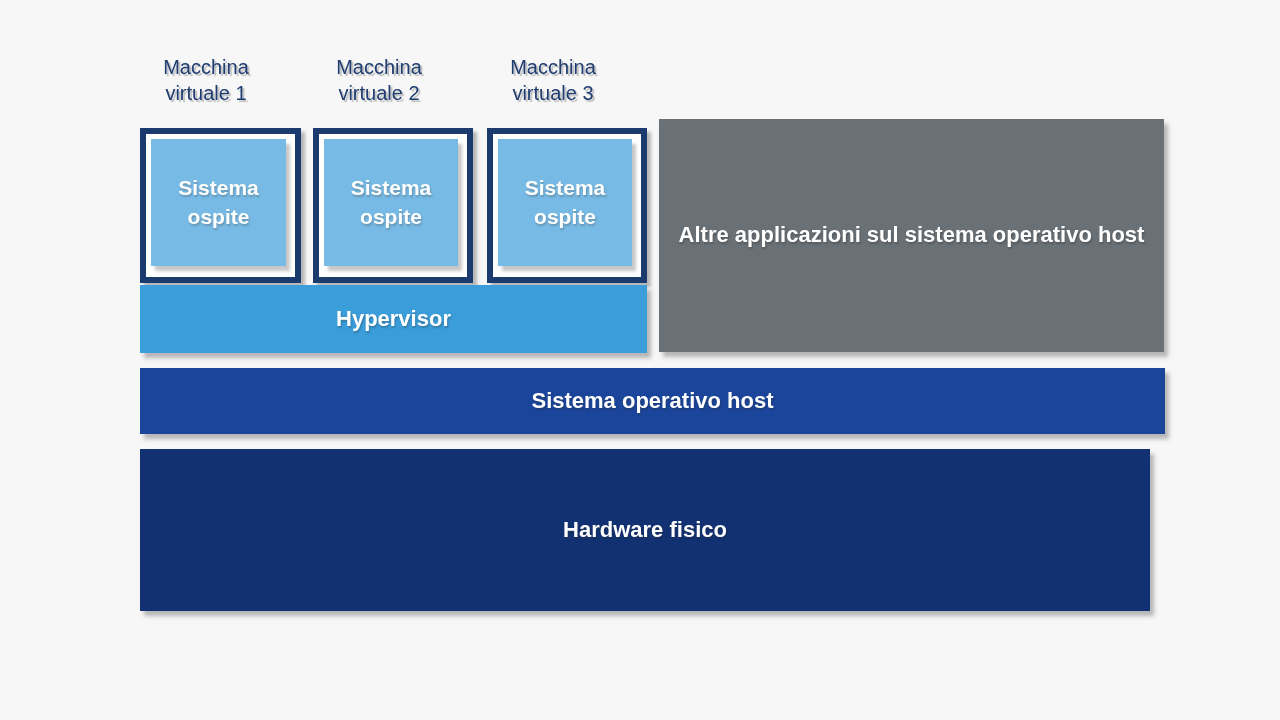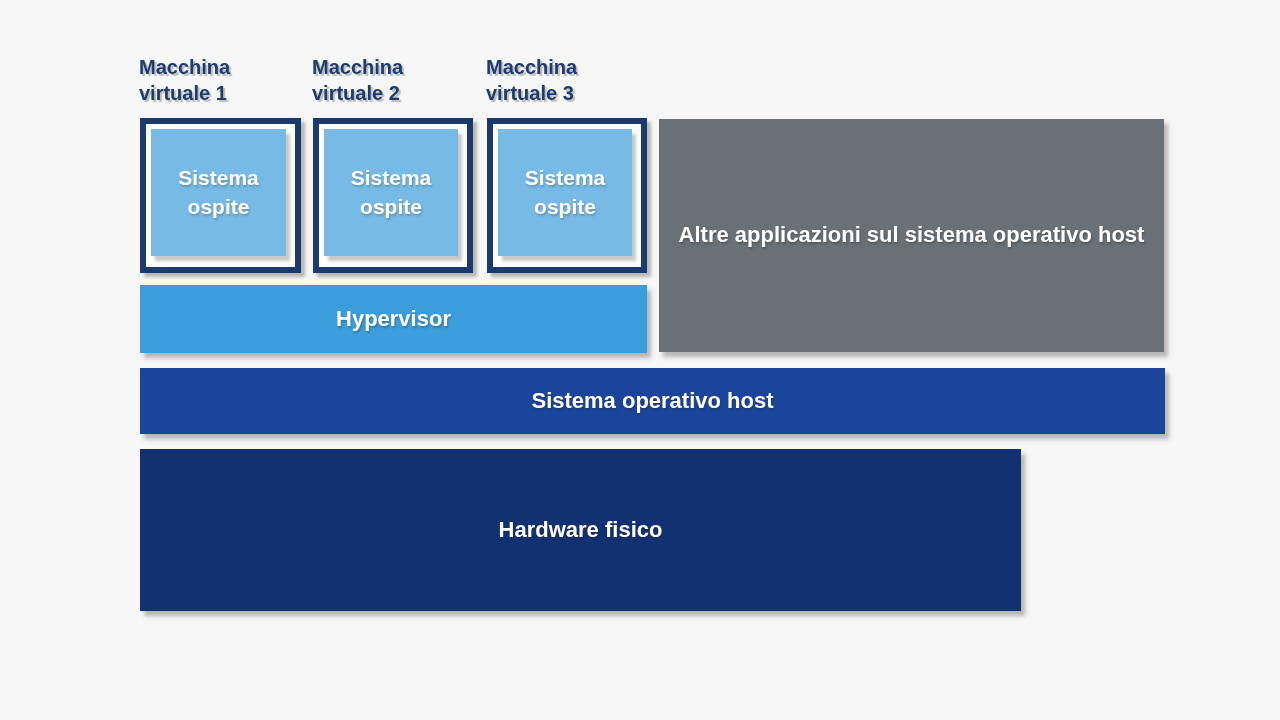"Macchina" .vm-label { font-weight: 700 -> 400; text-align: left -> center }
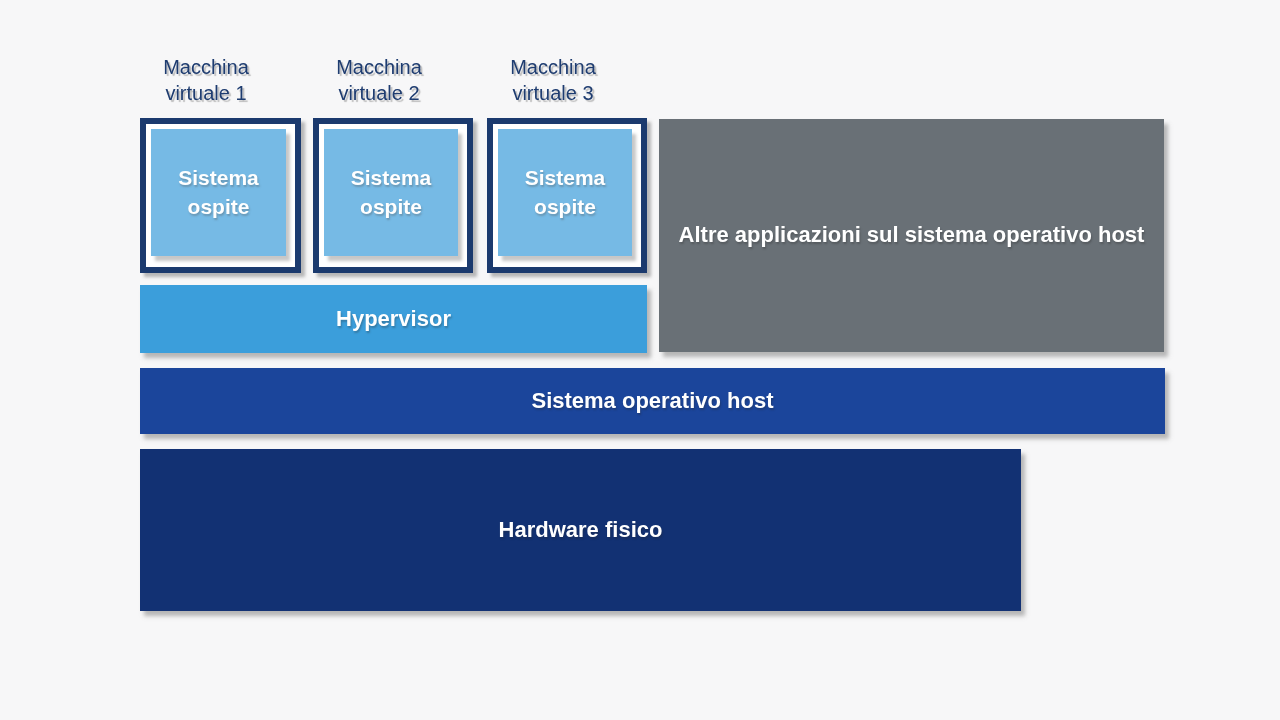"Sistema" .vm-box { top: 118px -> 128px }
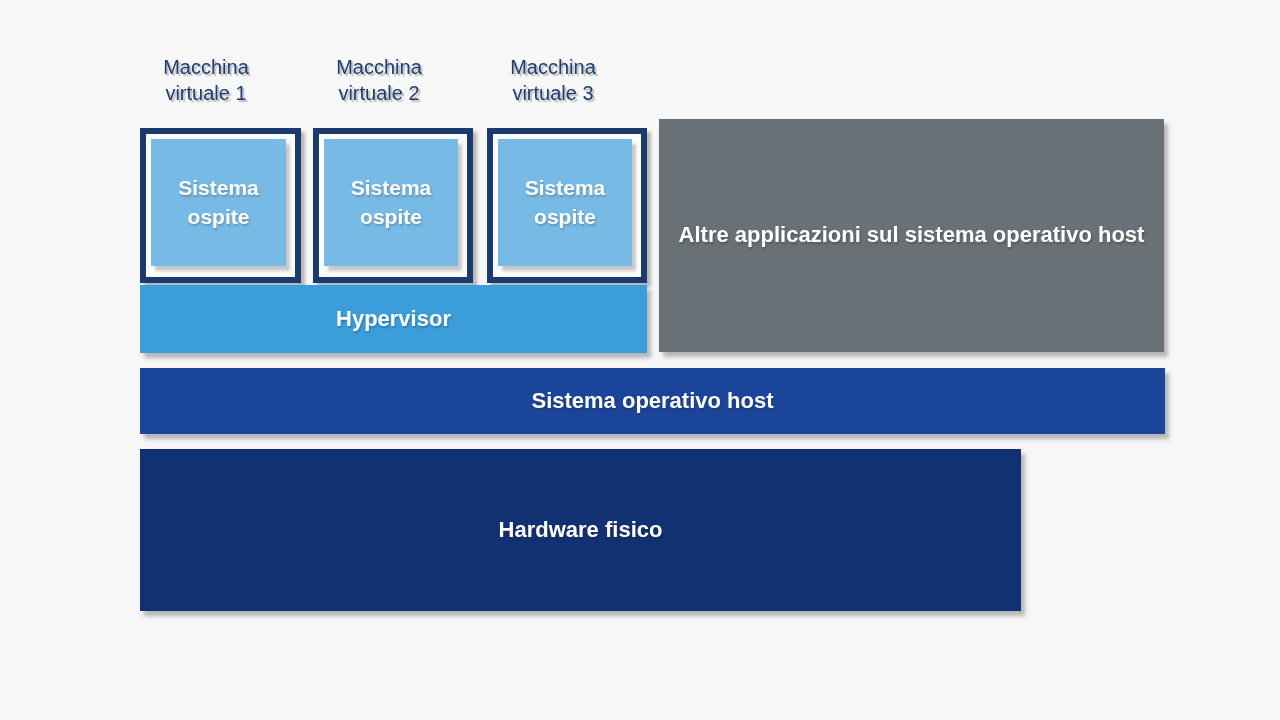"Hardware fisico" .hardware { width: 881px -> 1010px }
